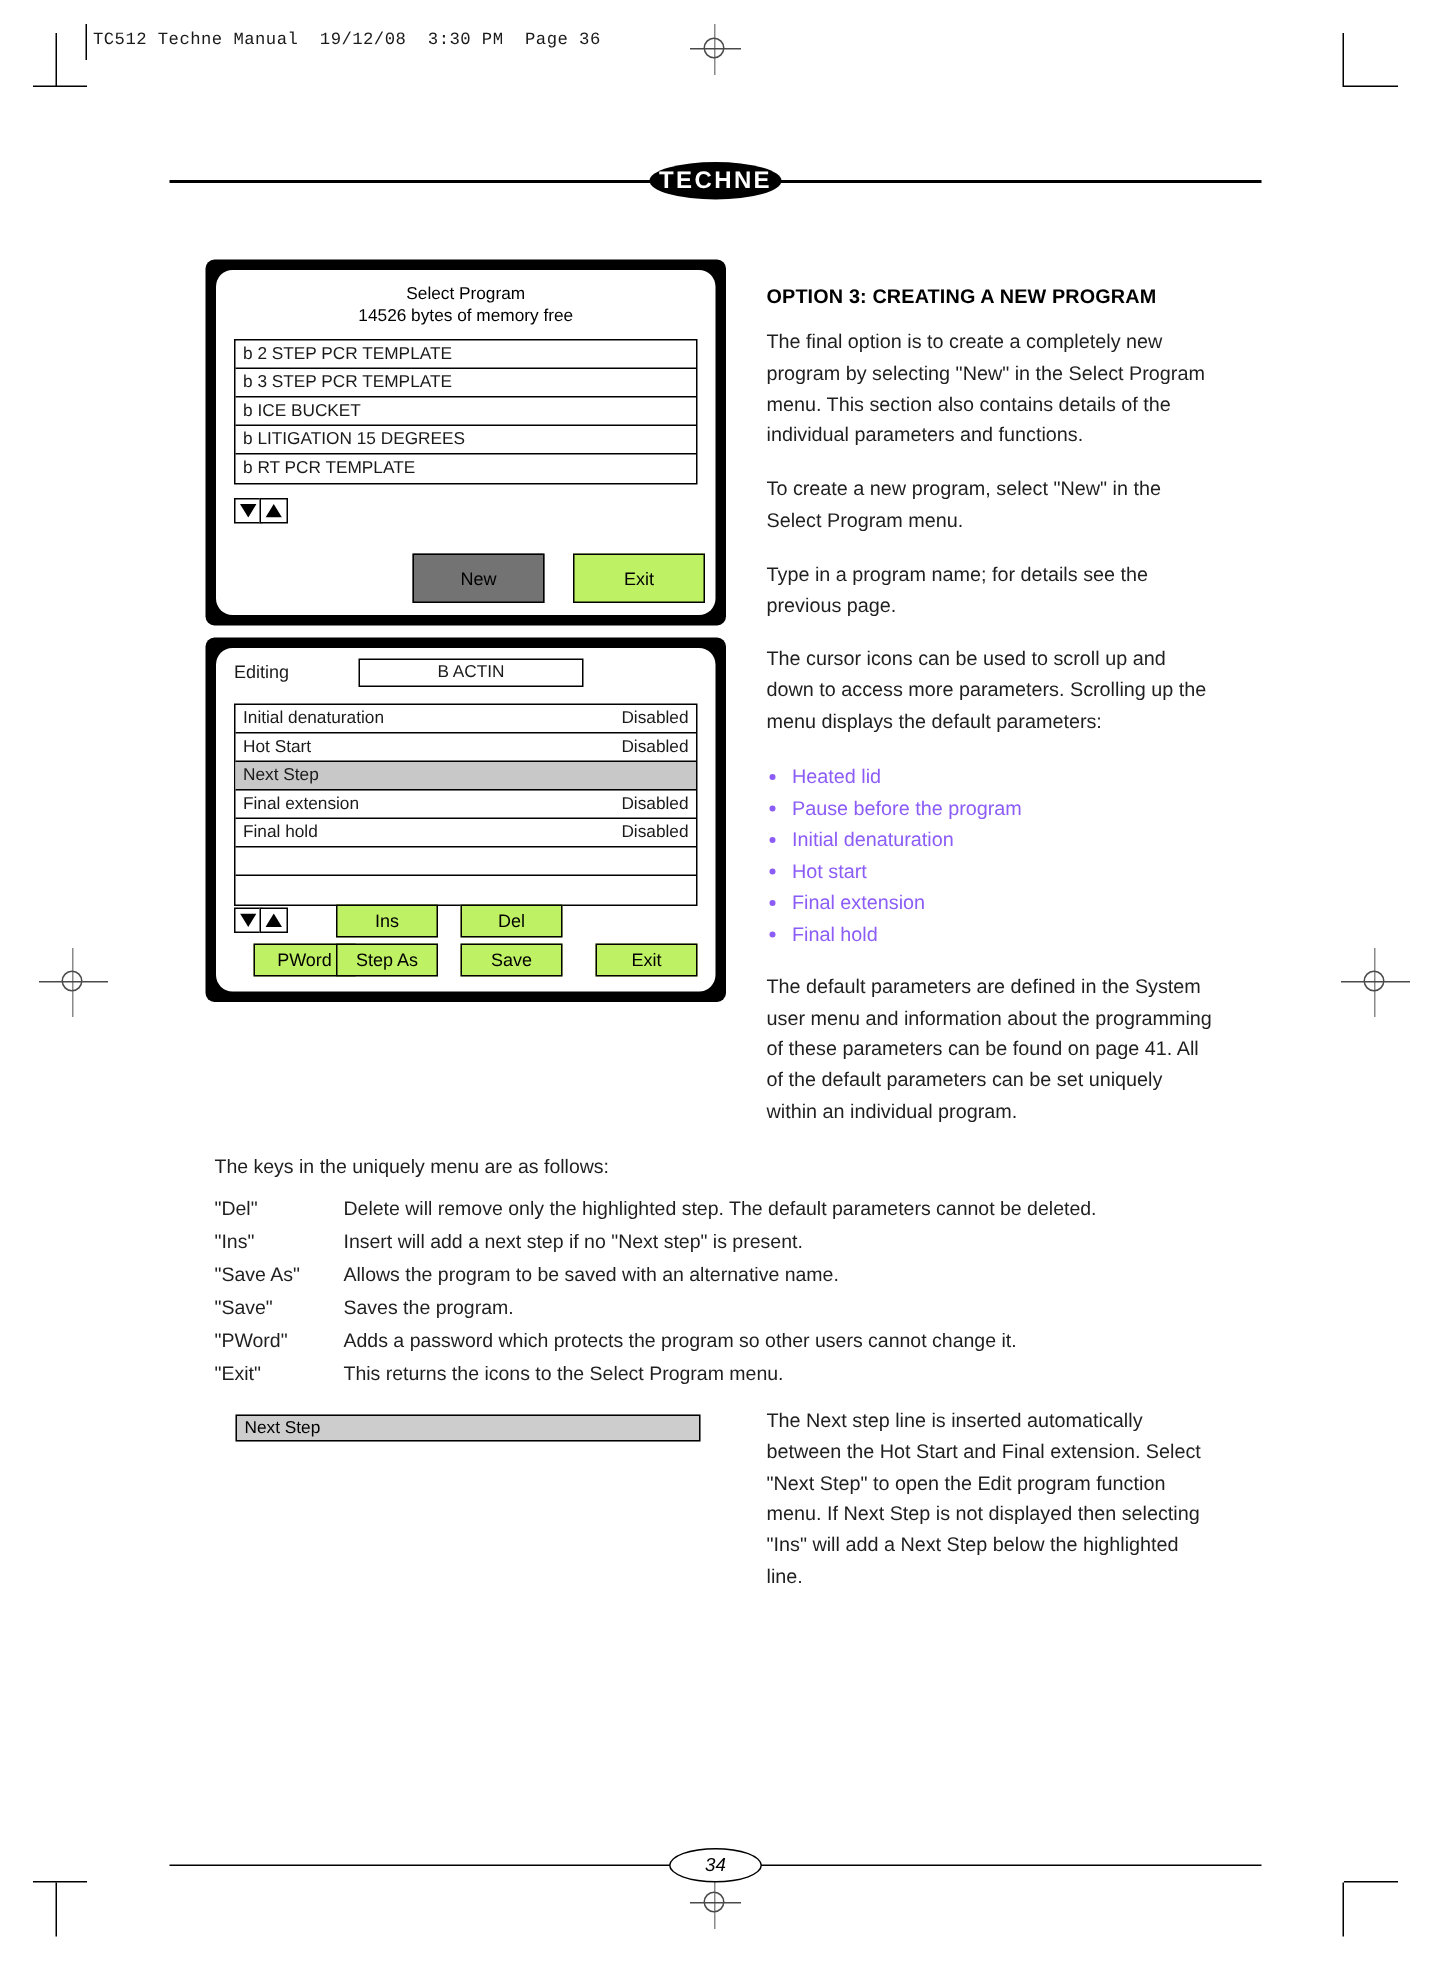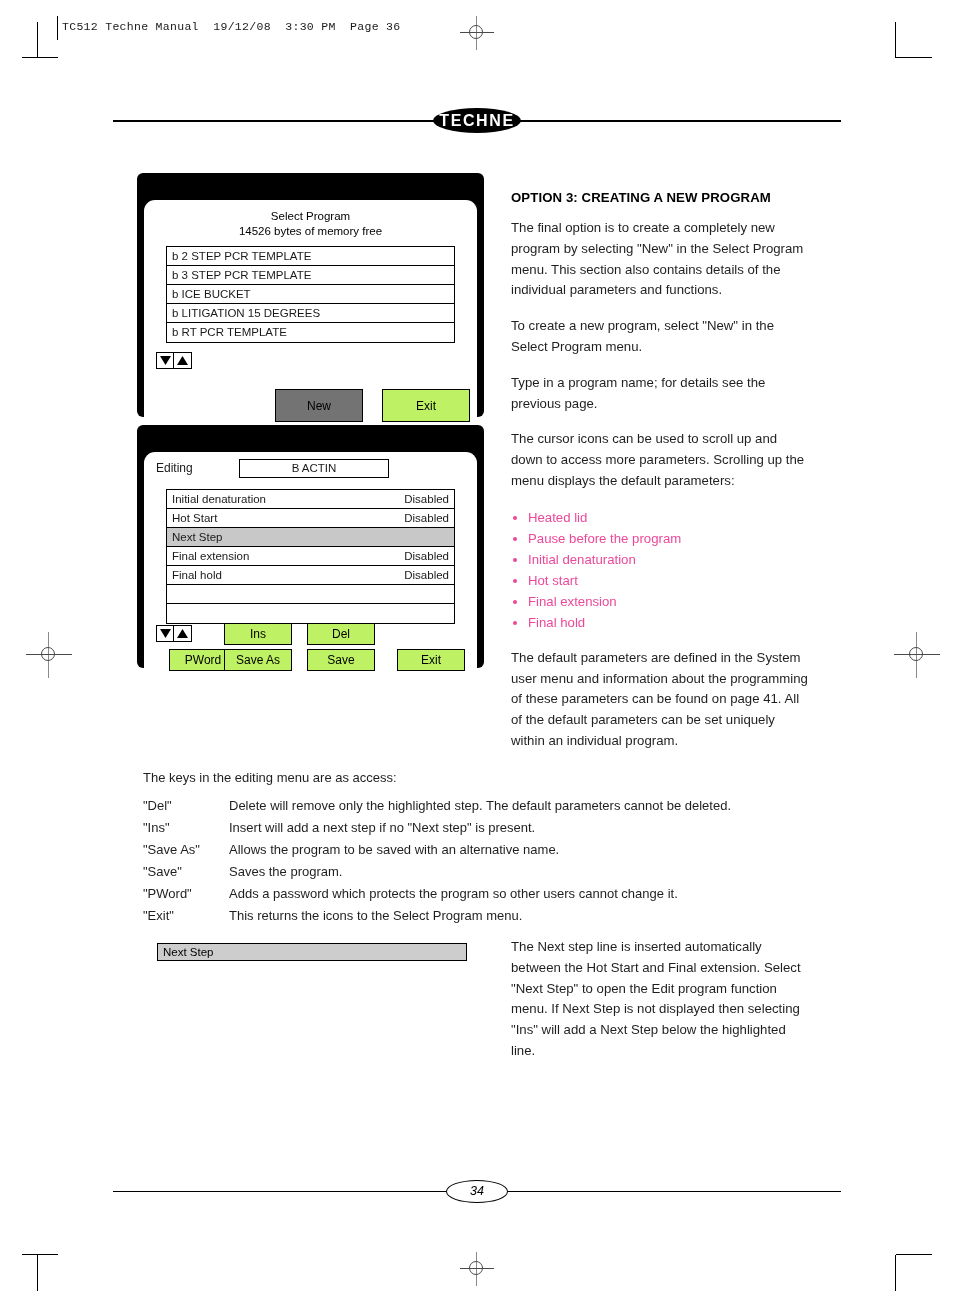"Select Program" .lcd-inner { margin-top: 20px -> none; padding: 9px 22px -> 9px 12px }
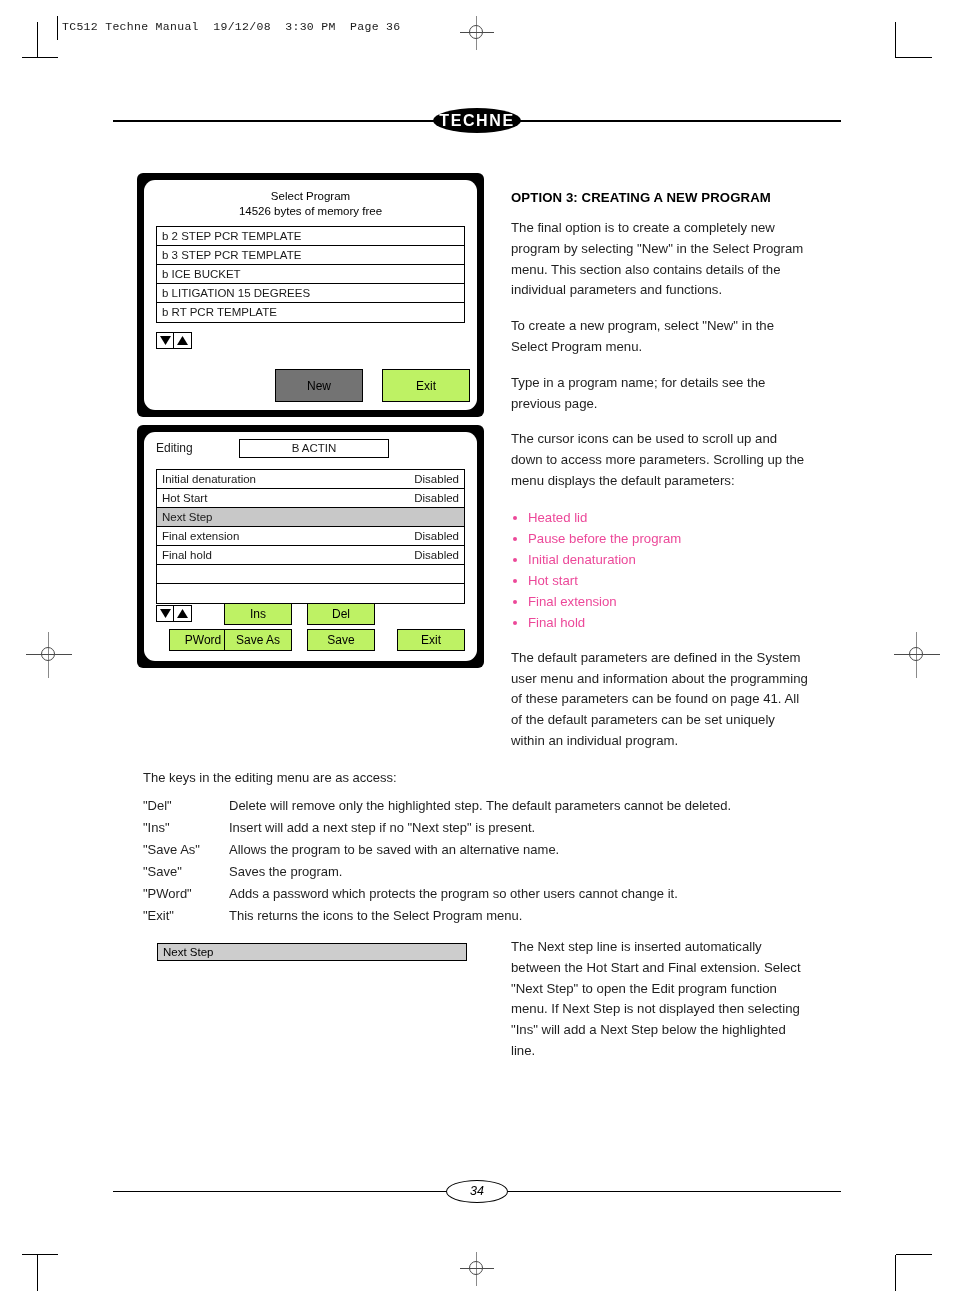"Heated lid" #right-col ul { color: #ec4899 -> #8b5cf6 }
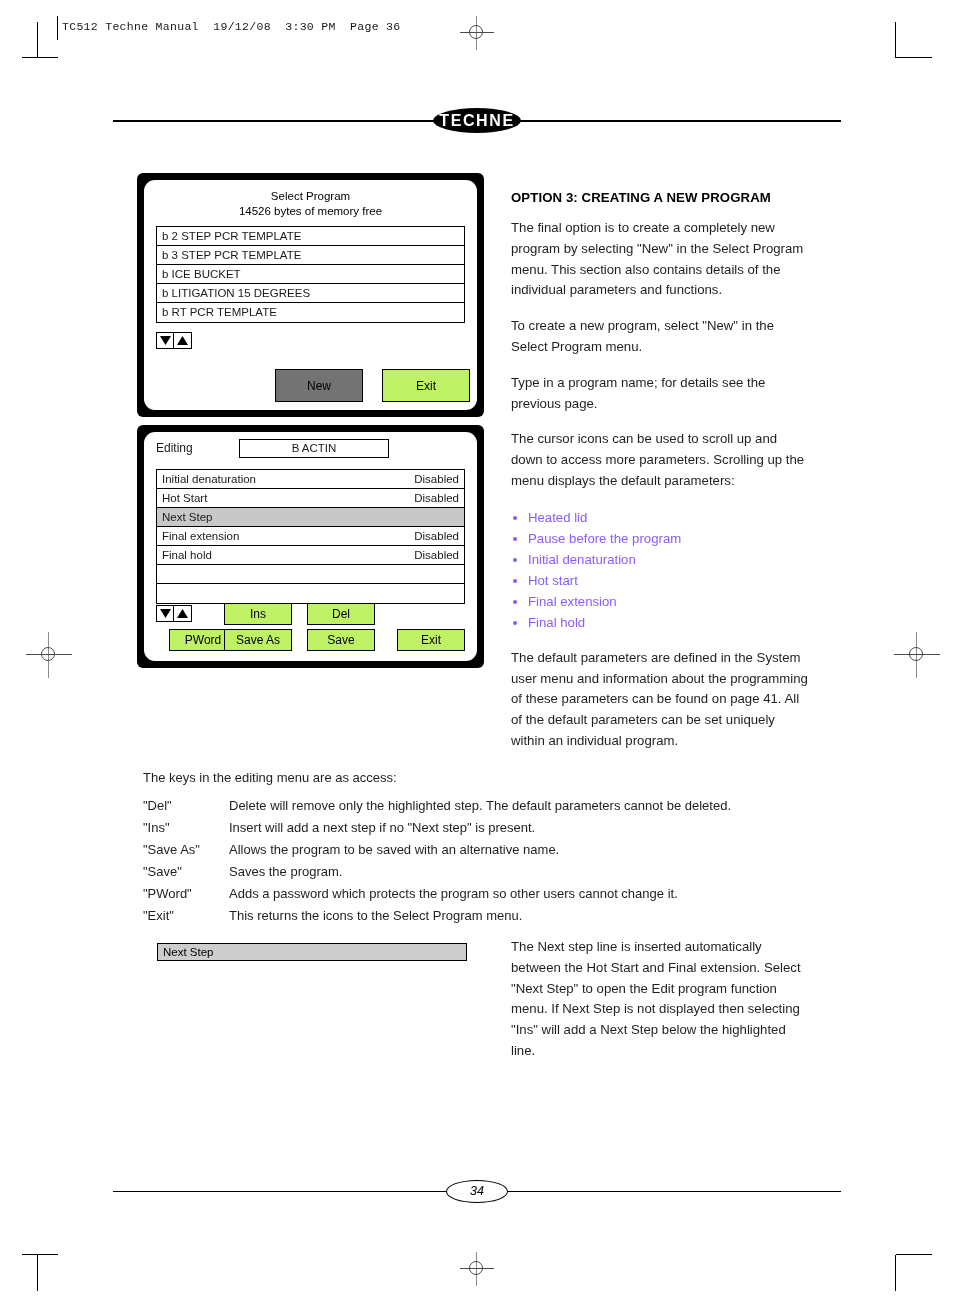"Save As" div.btn { text: Save -> Step }
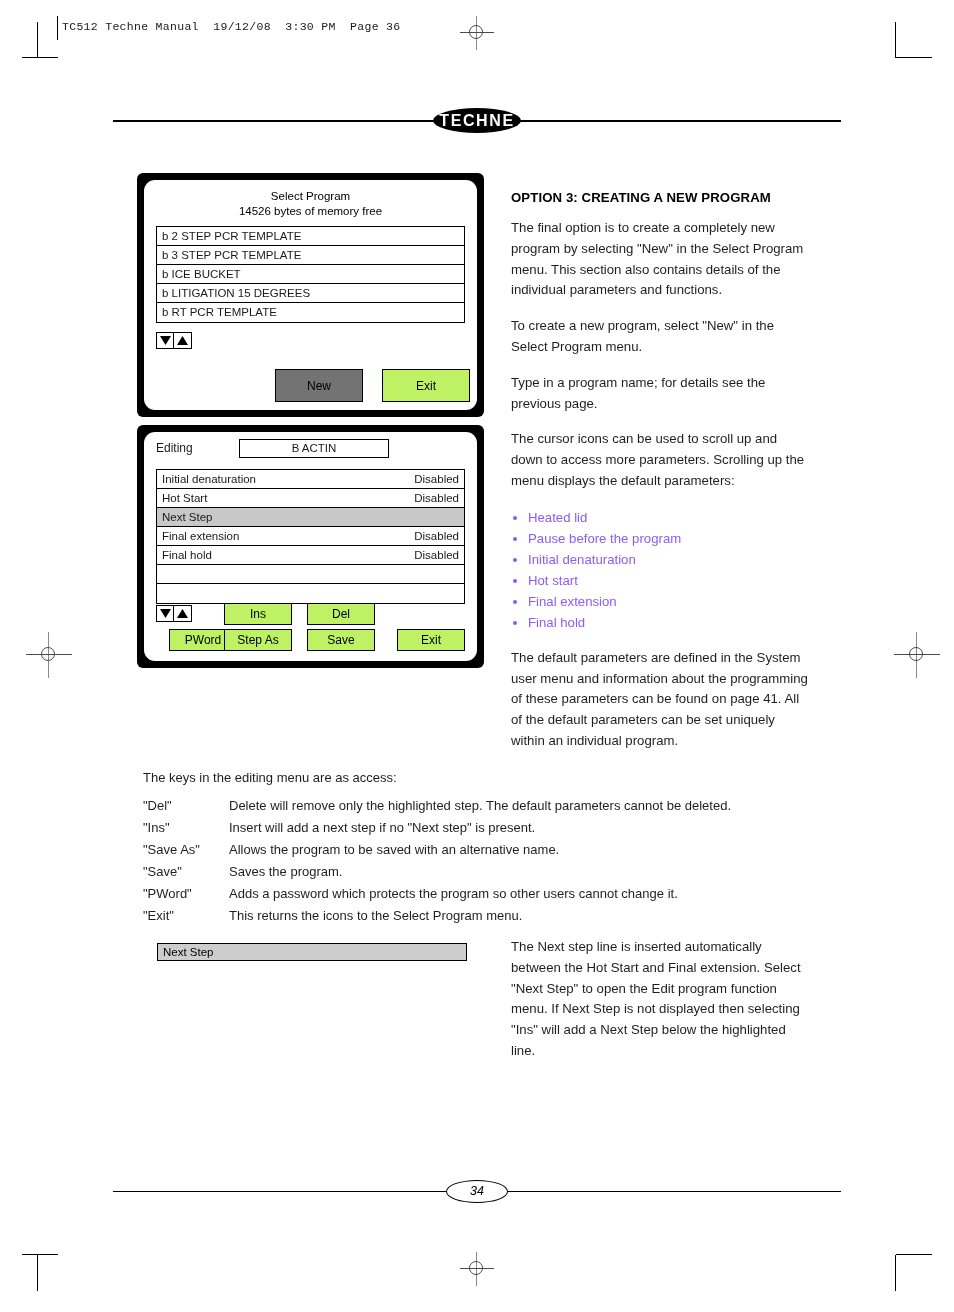"The keys in the editing" div { text: editing menu are as access -> uniquely menu are as follows }
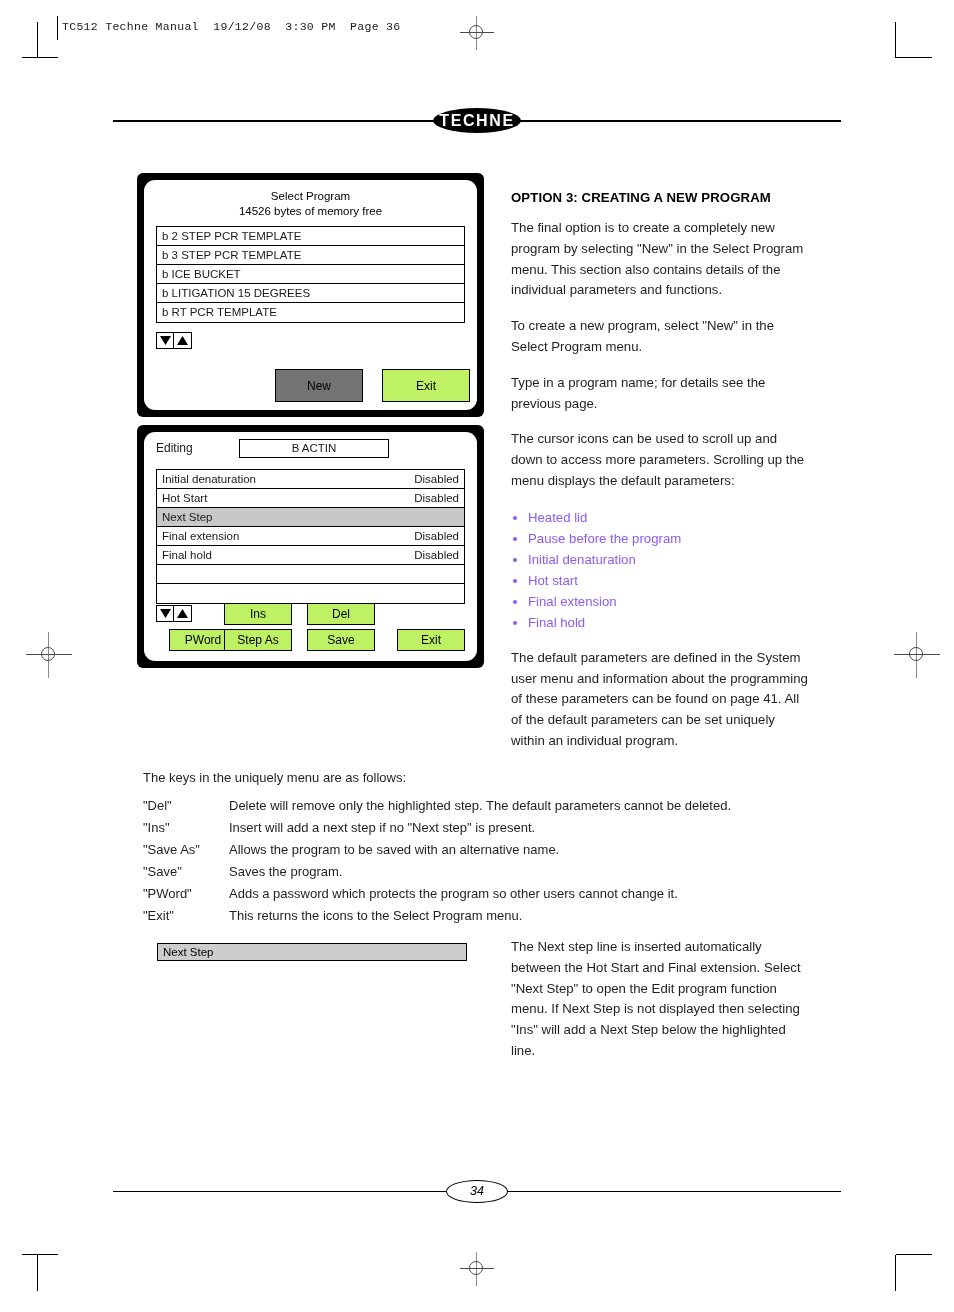"34" #footer { top: 1180px -> 1232px }
